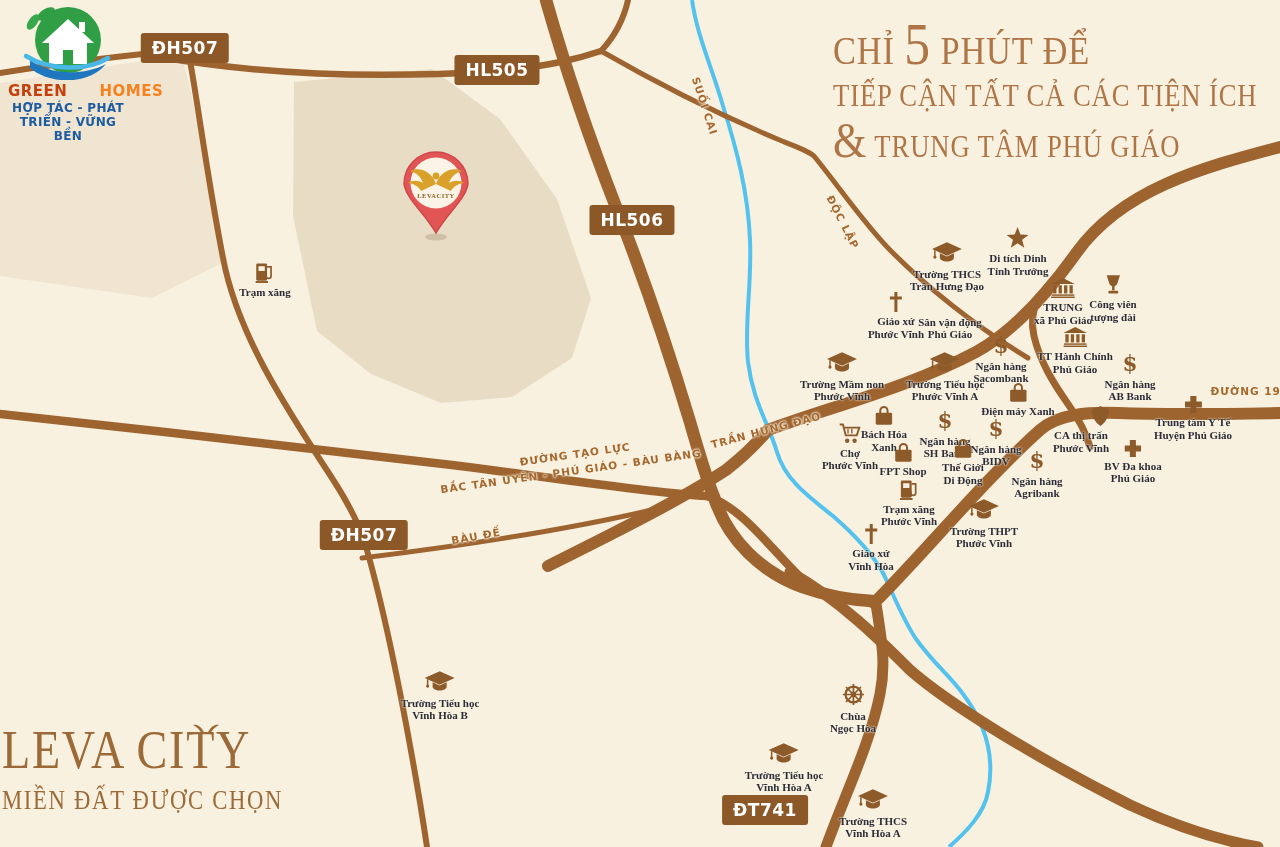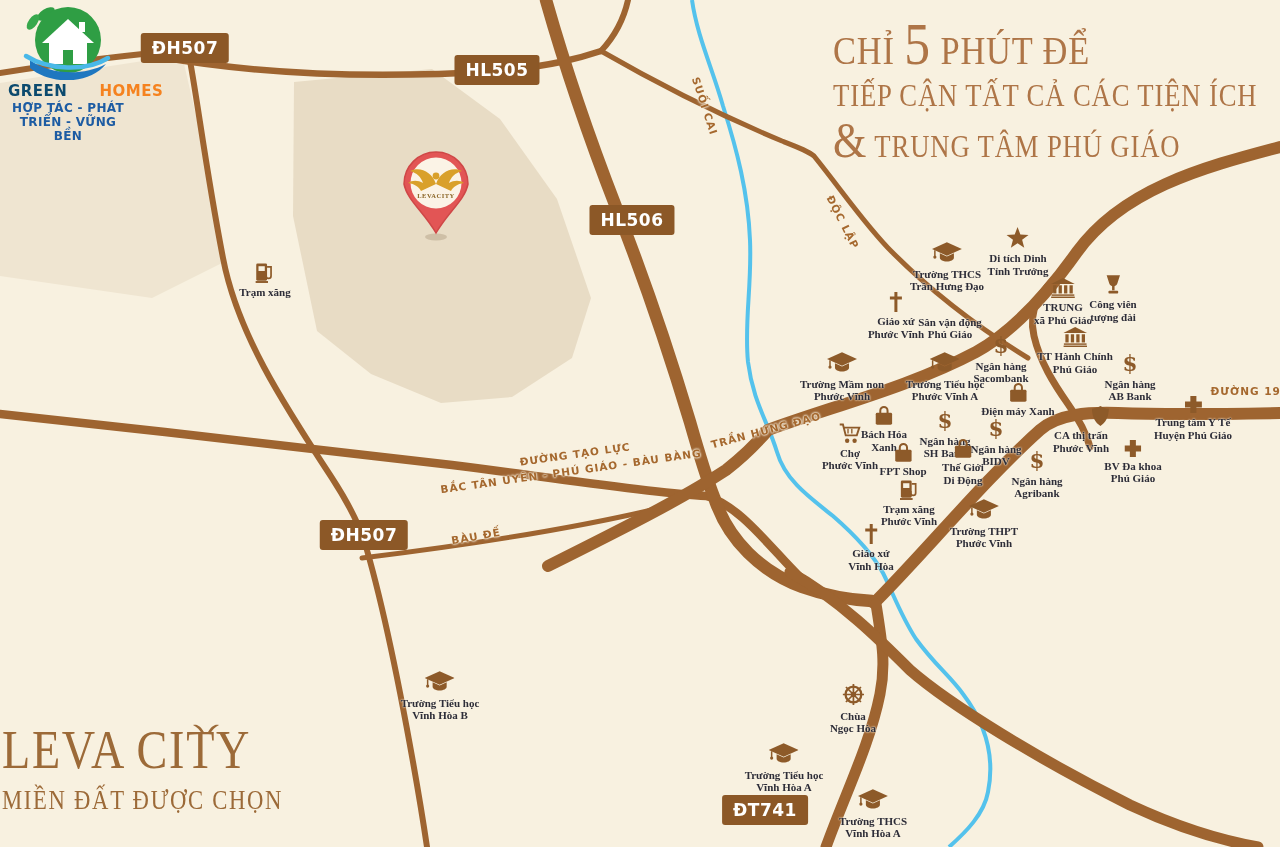"GREEN" .lg-green { color: #0c4a6e -> #c2410c }
